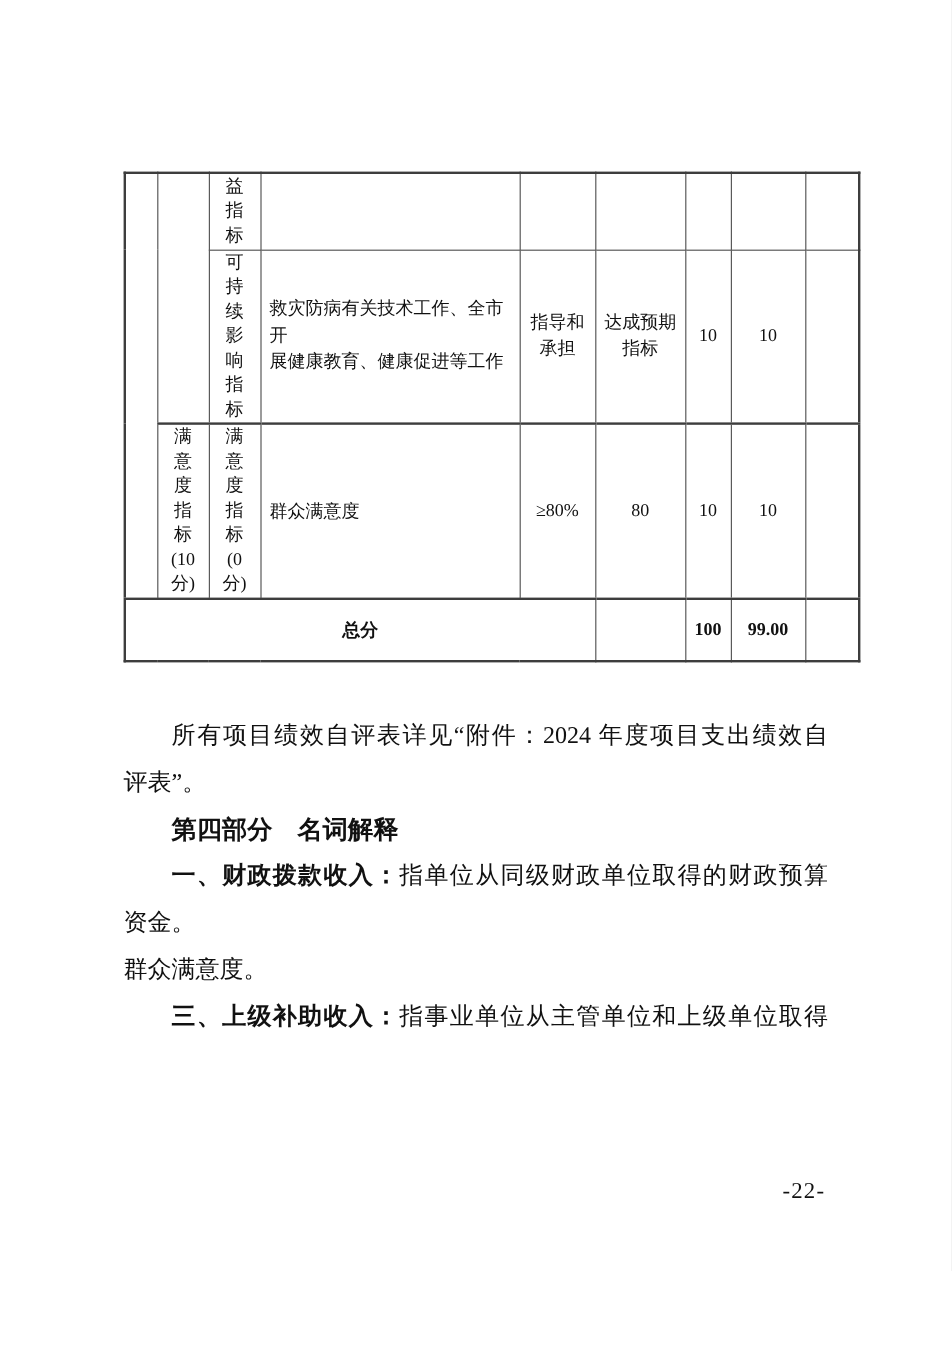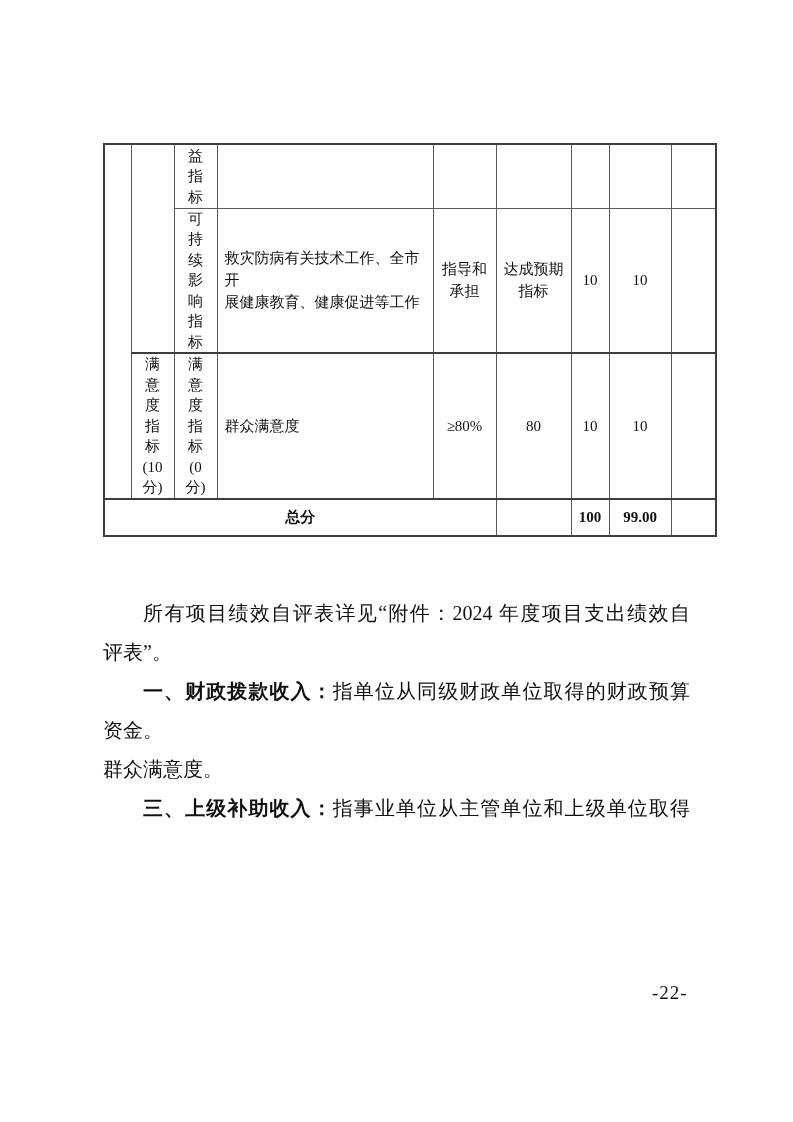"总分" tr.heavy-top { height: 37px -> 52px }
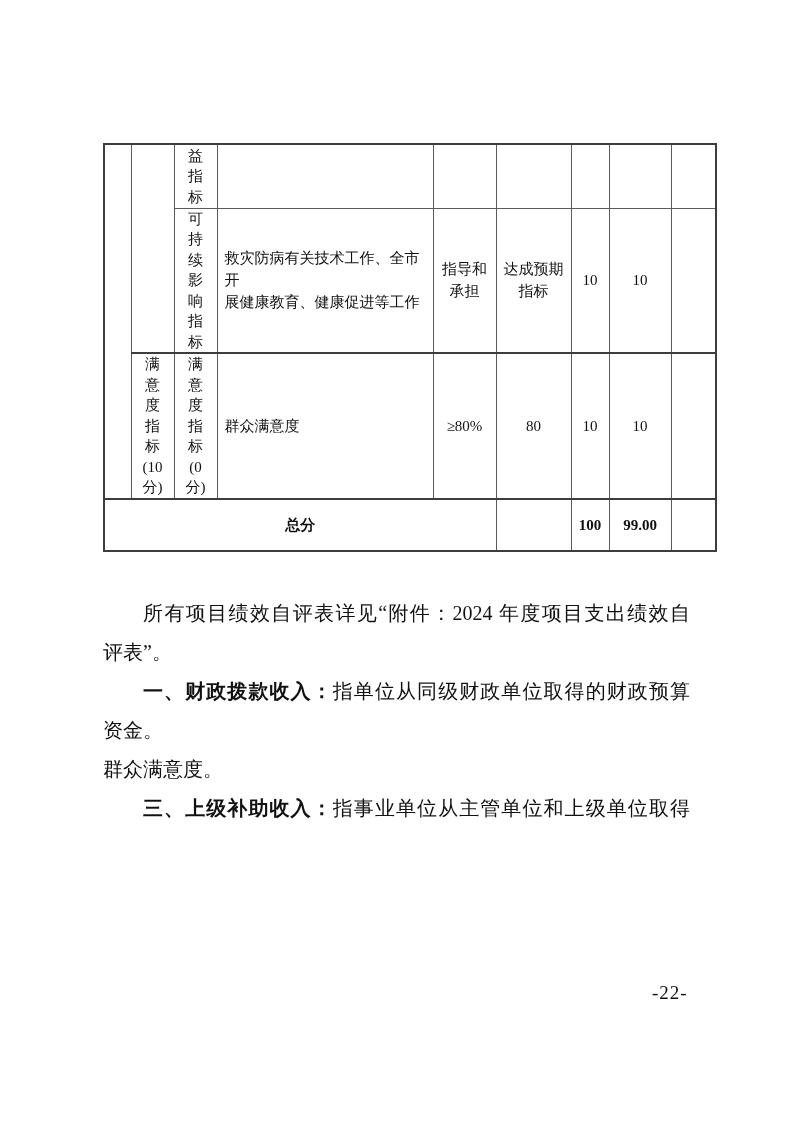"第四部分 名词解释" div.bline { html: none -> <div>第四部分 名词解释</div> }
